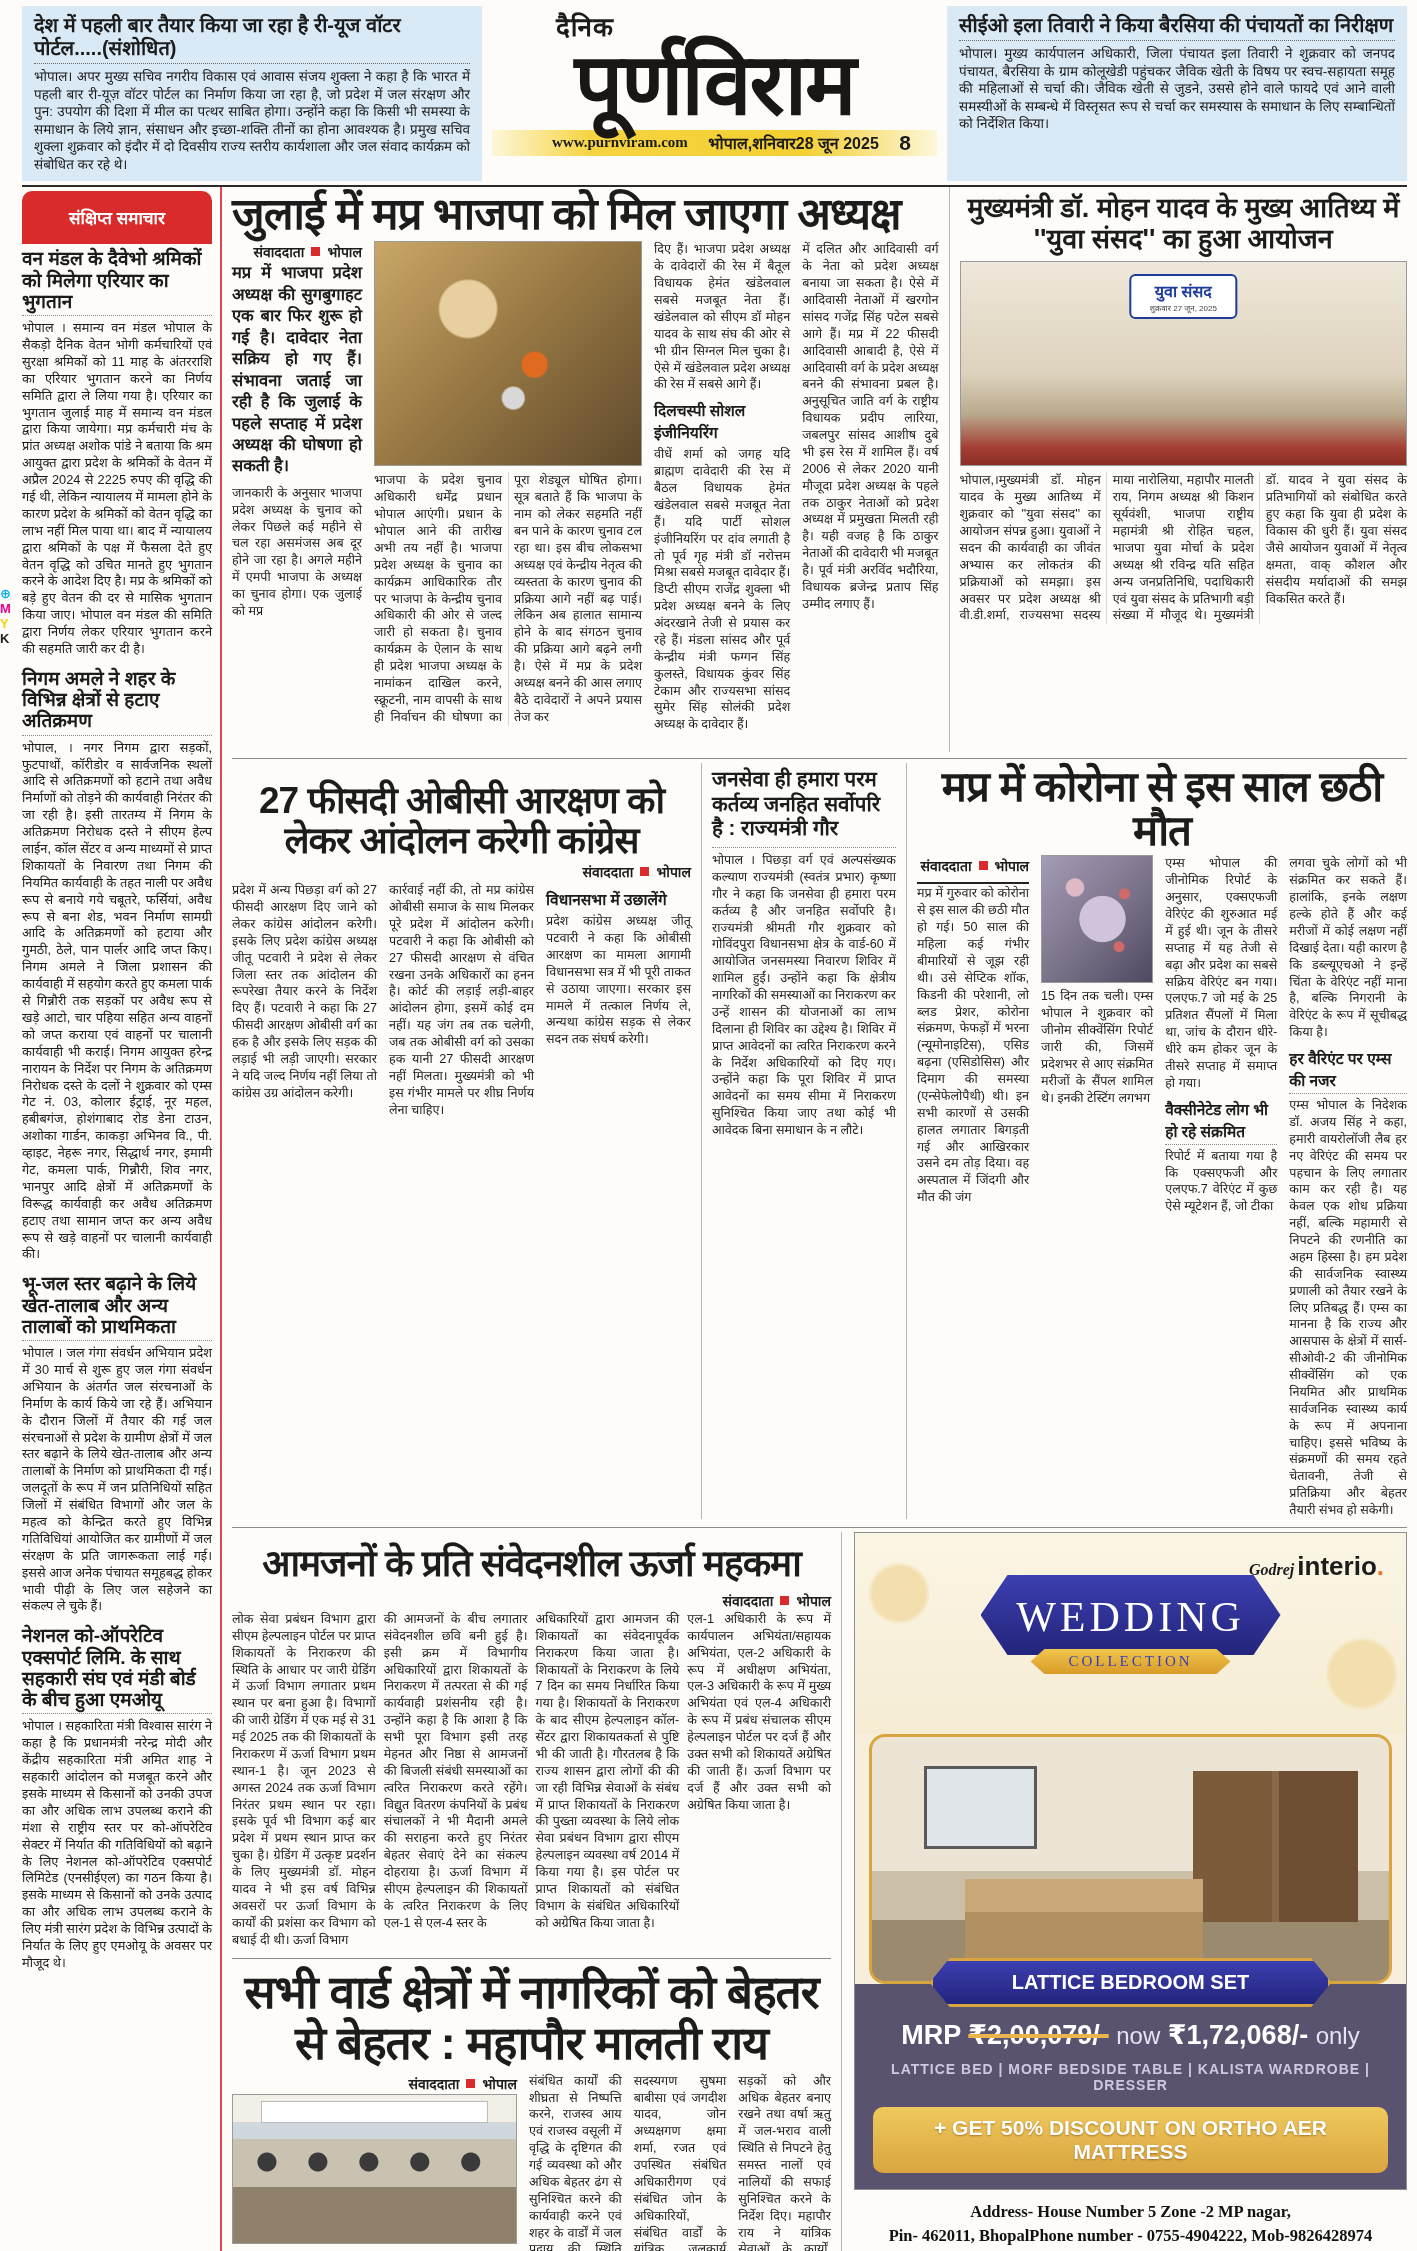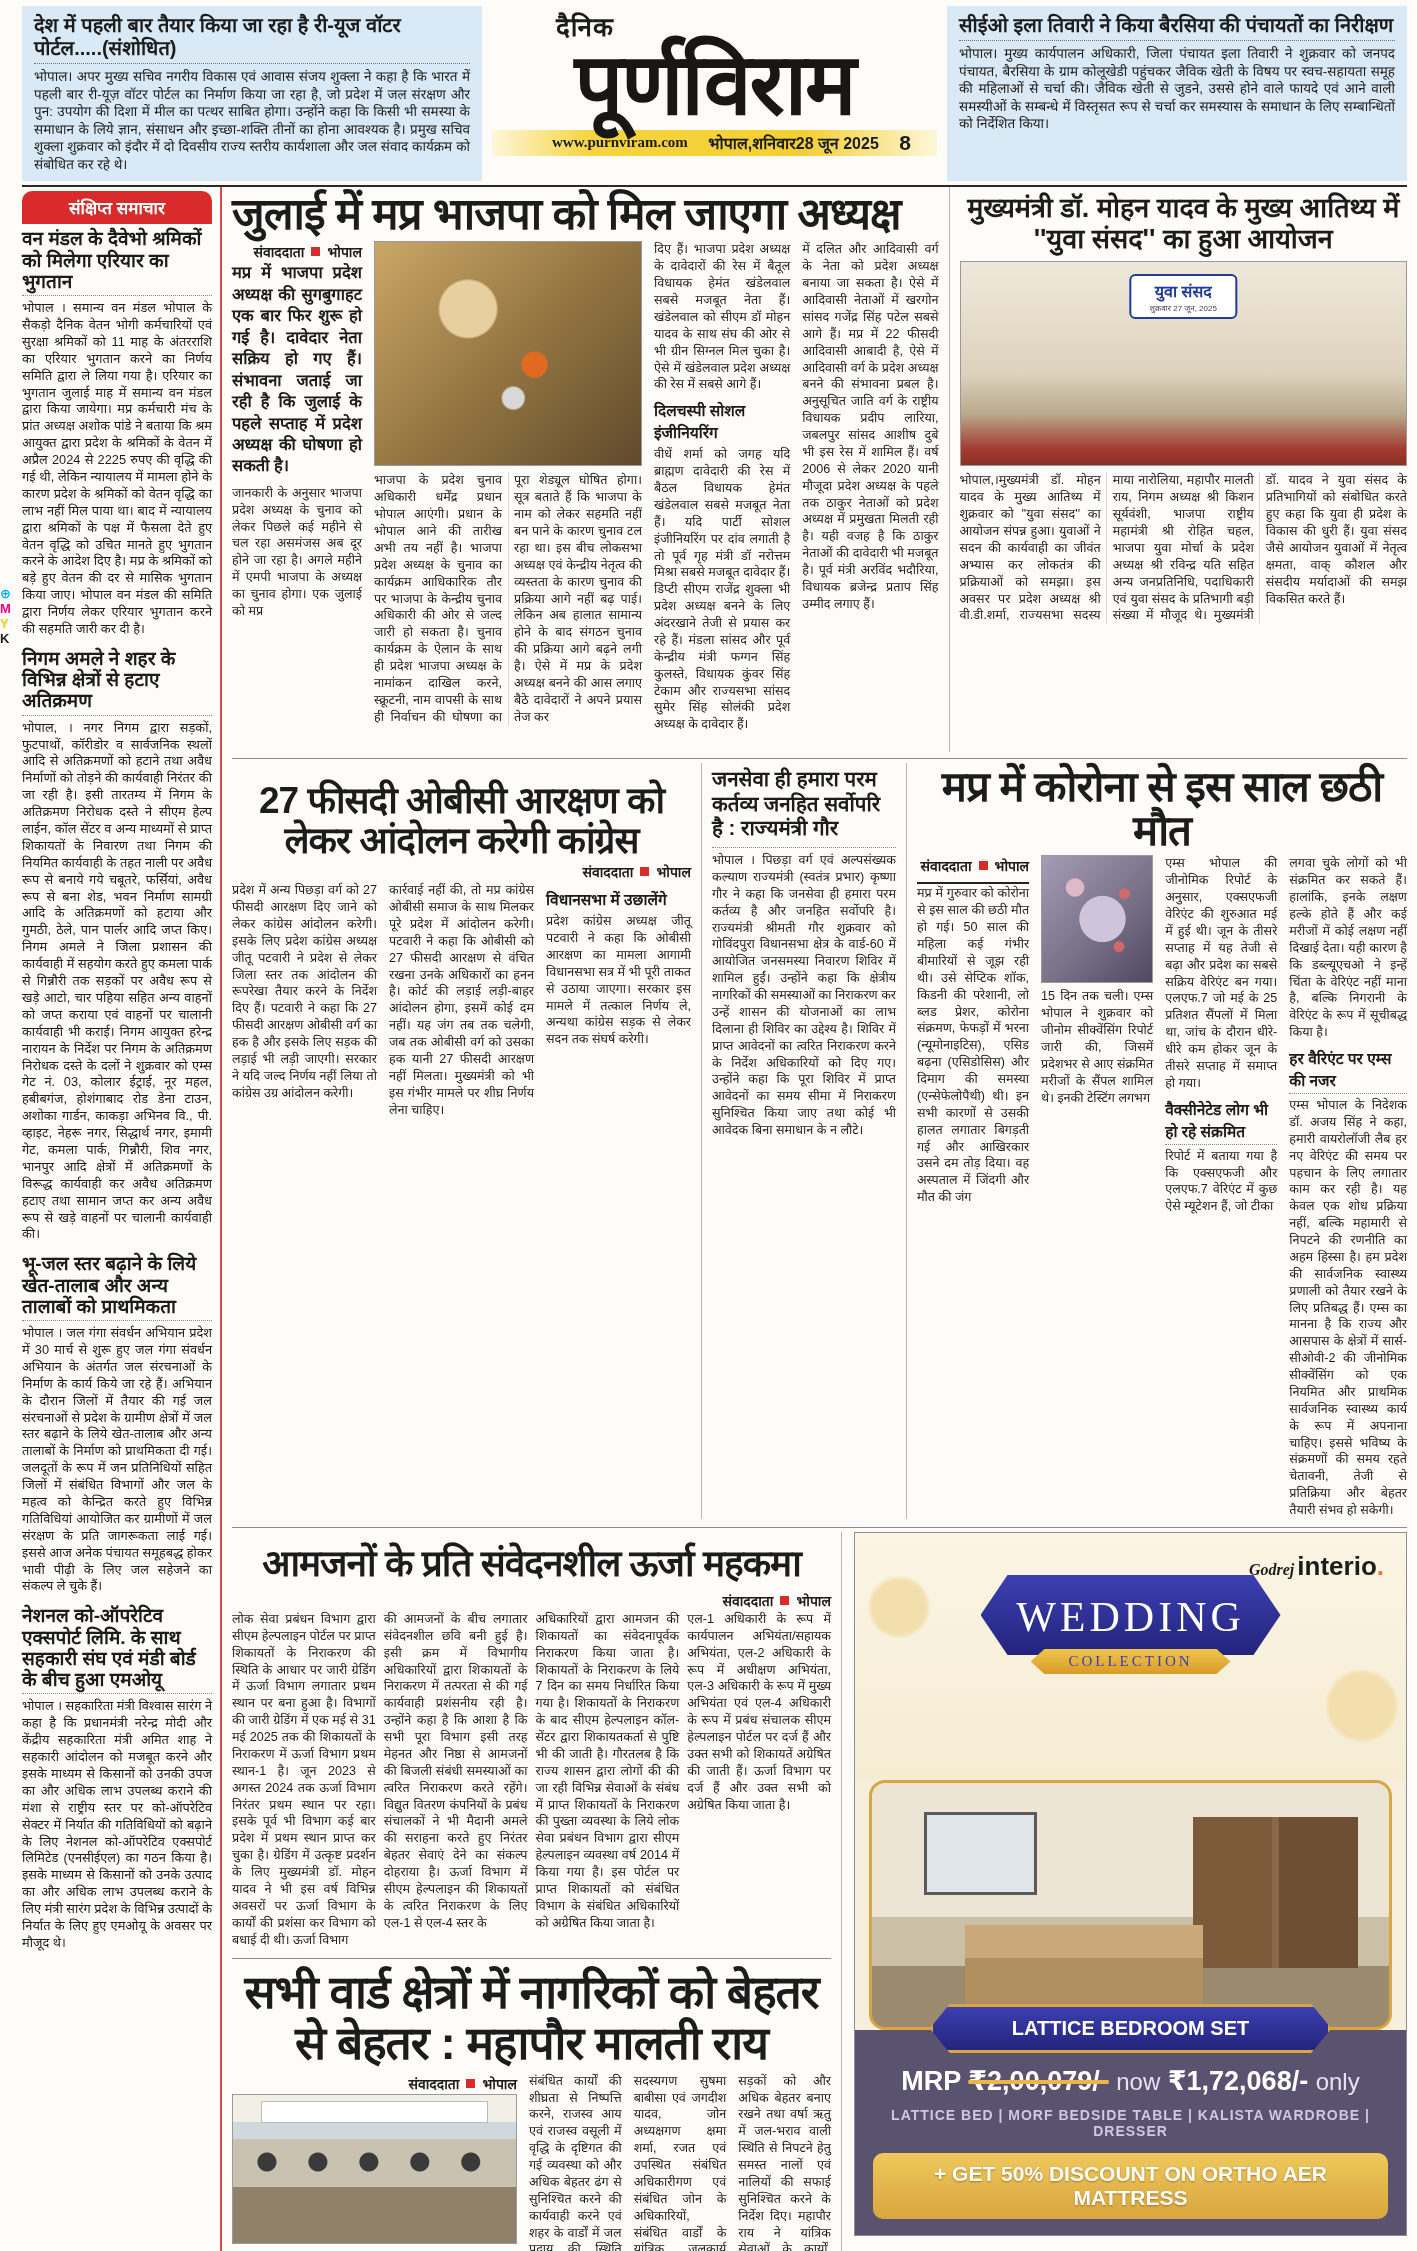"संक्षिप्त समाचार" .section-tab { padding: 5px 4px -> 15px 4px }
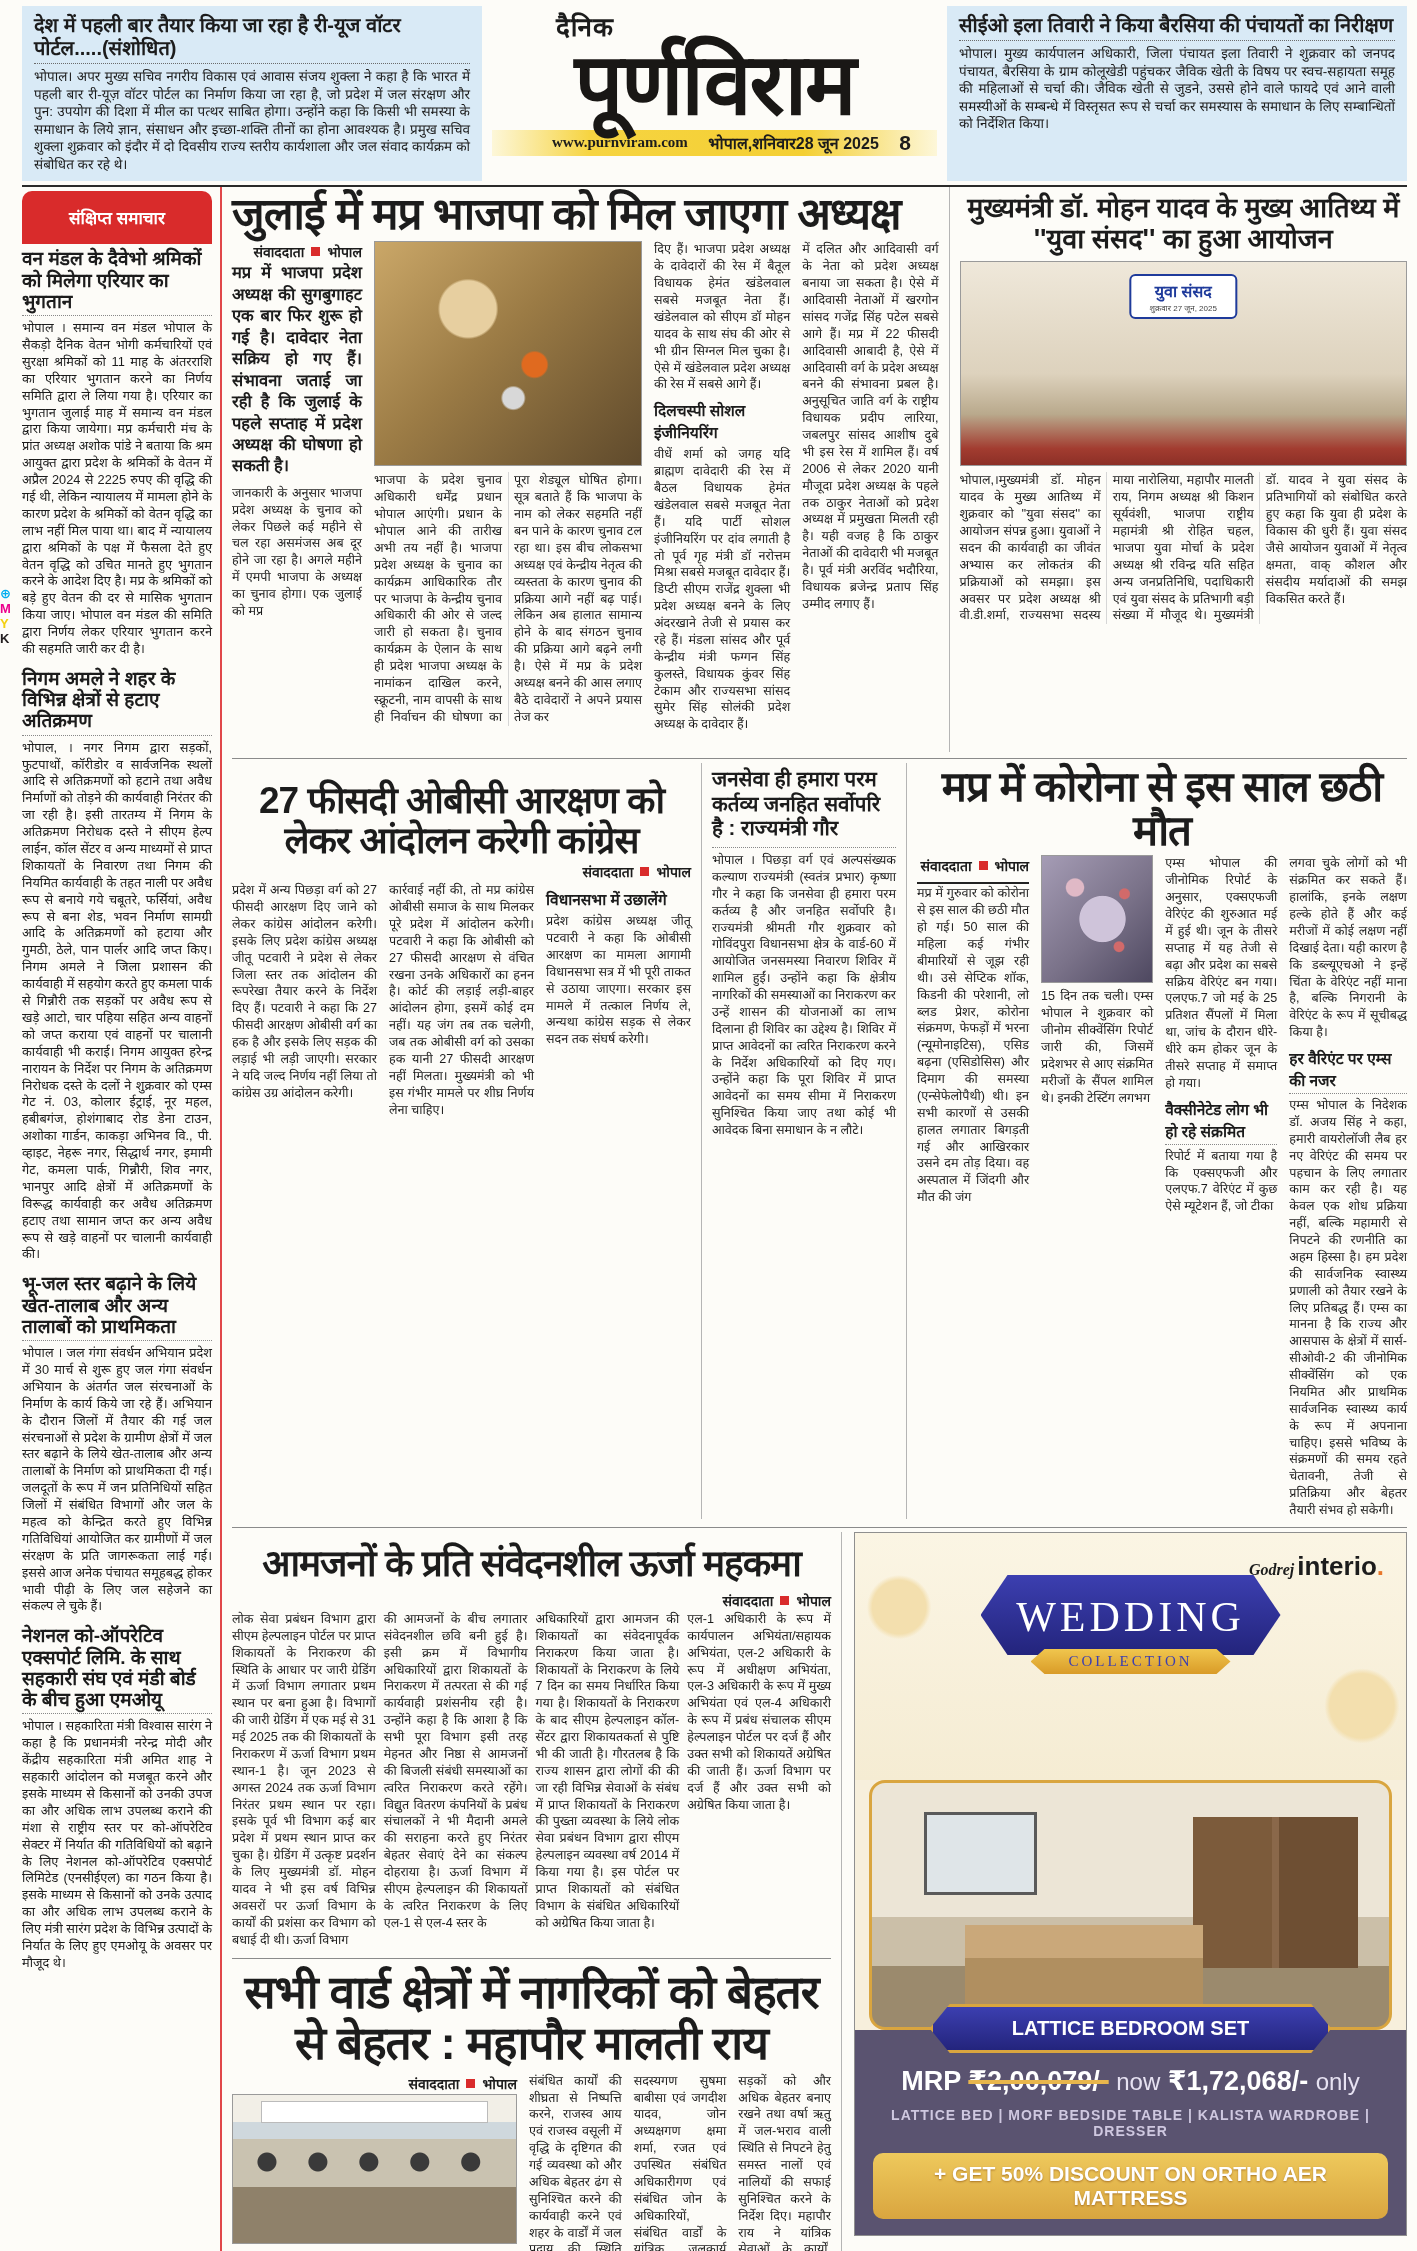"Godrej interio." .ad-top { height: 247px -> 201px }
